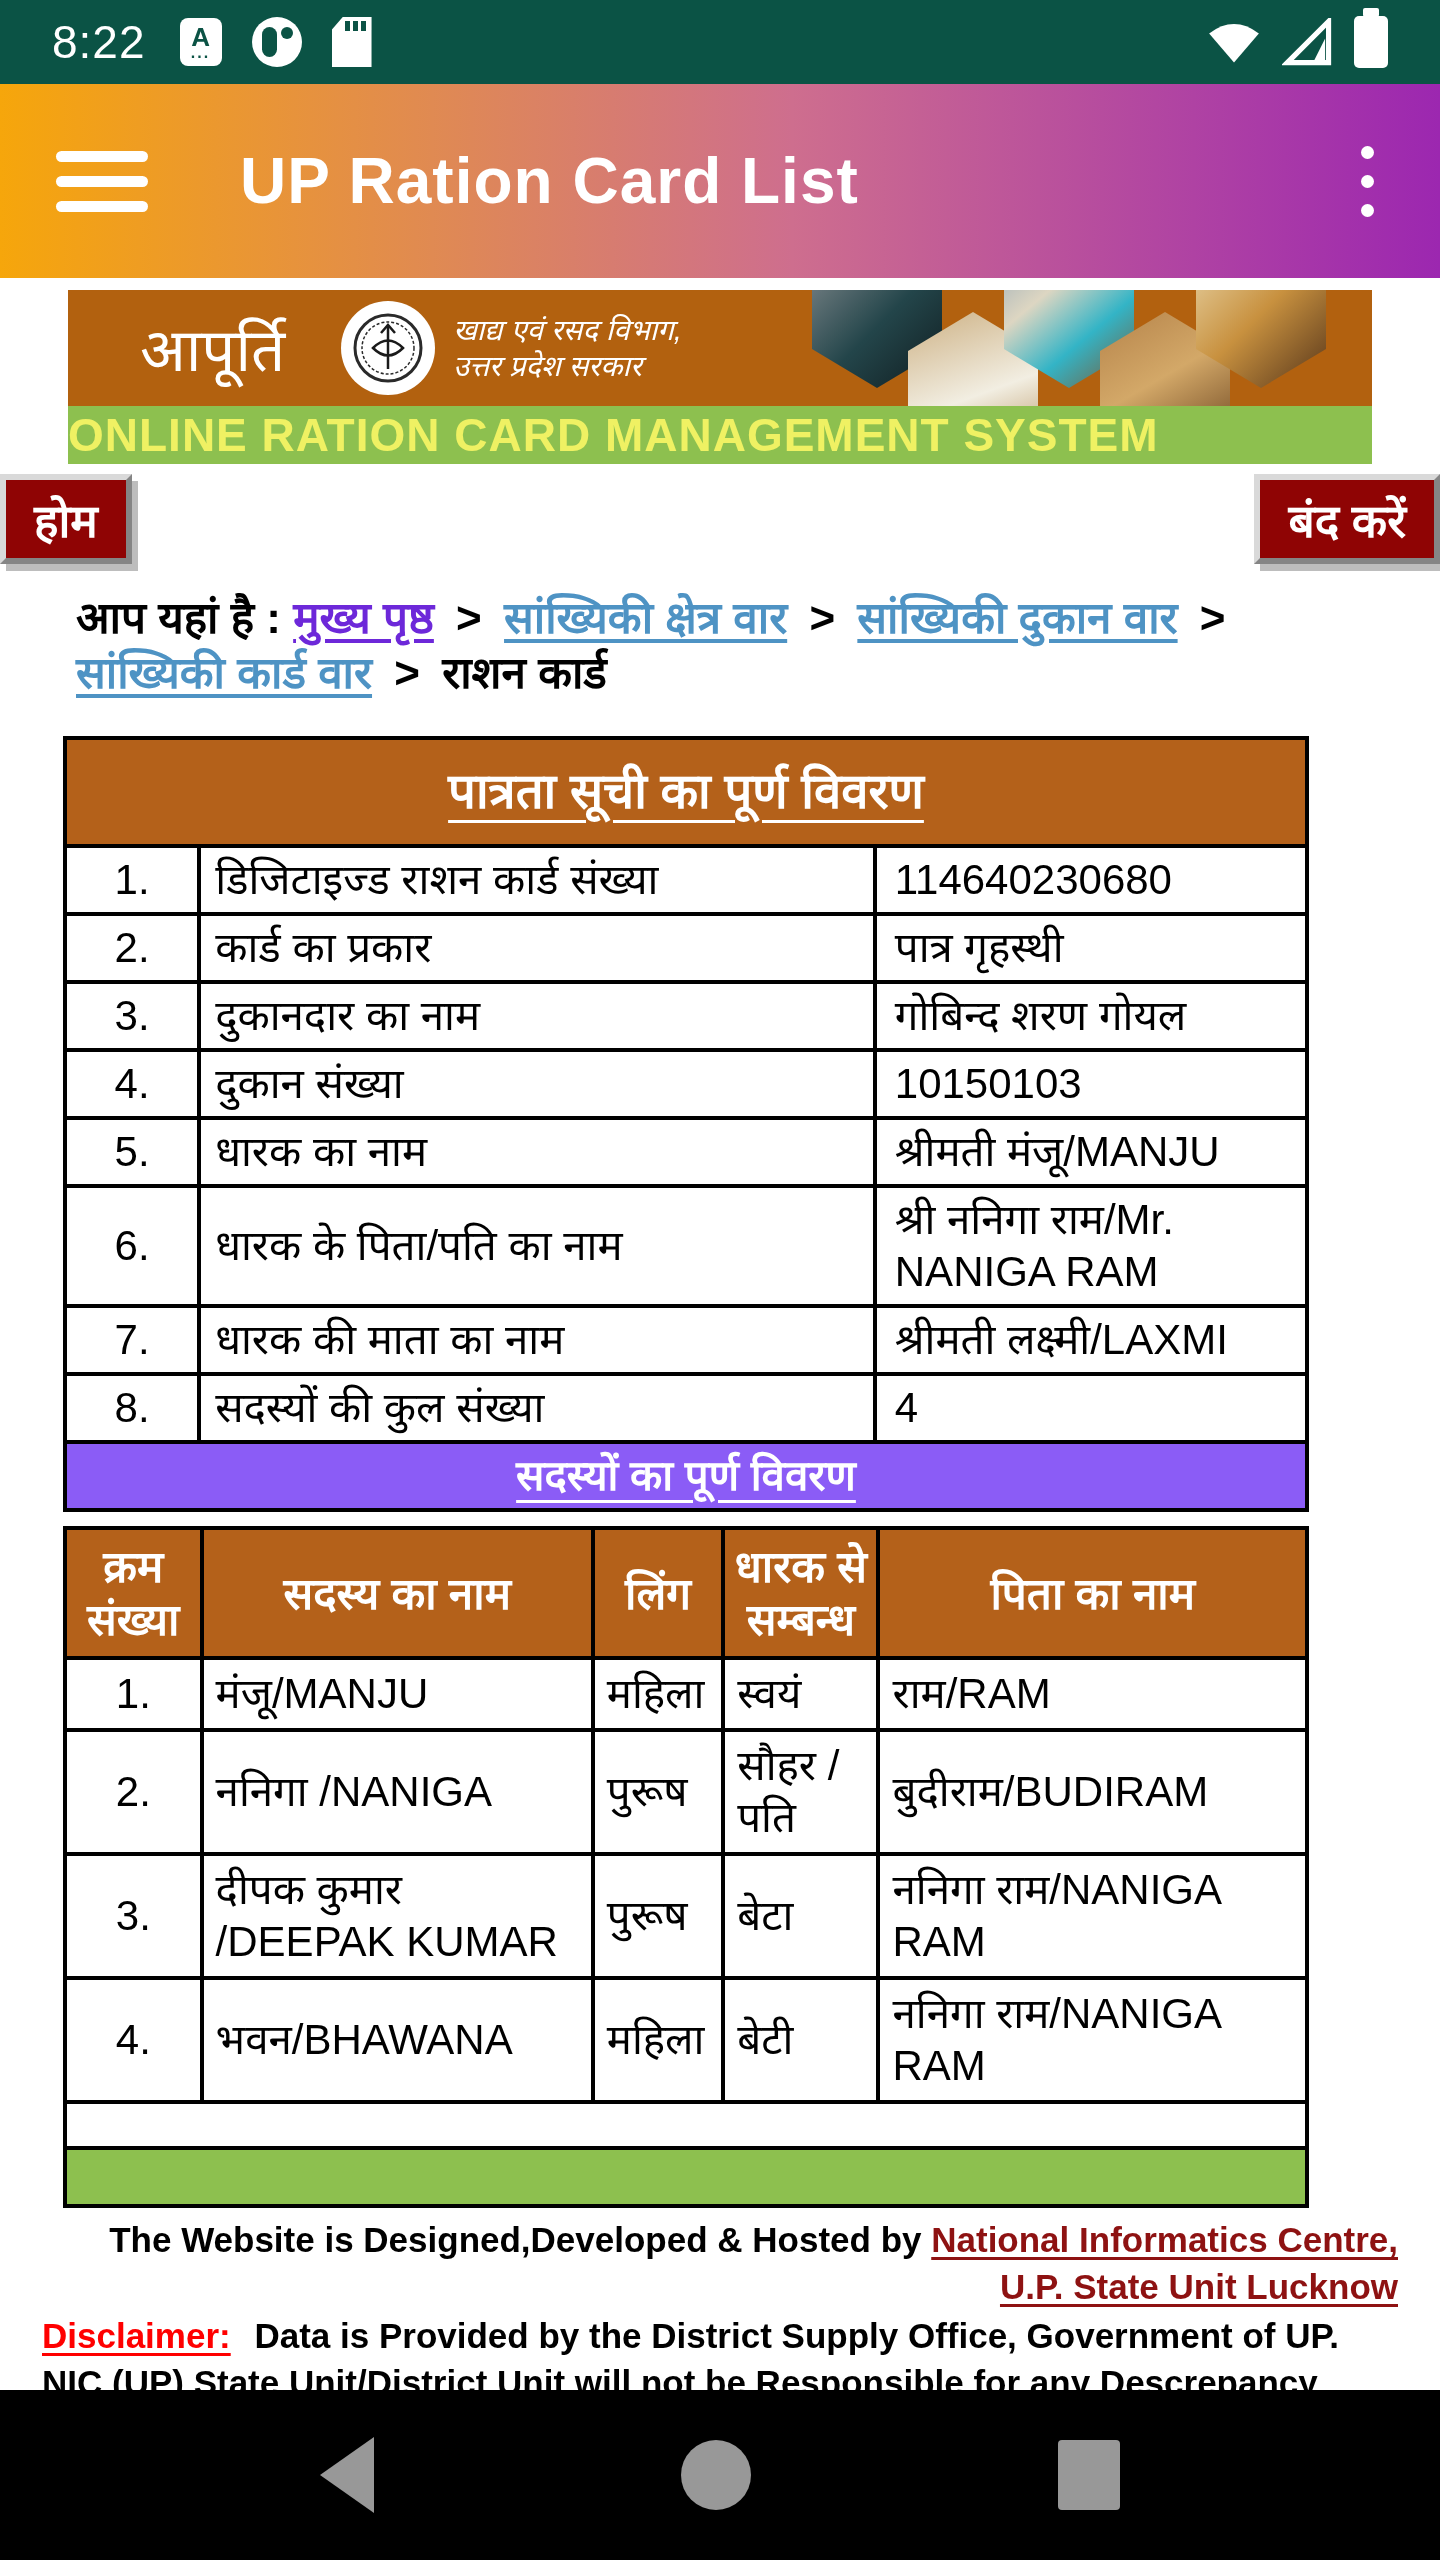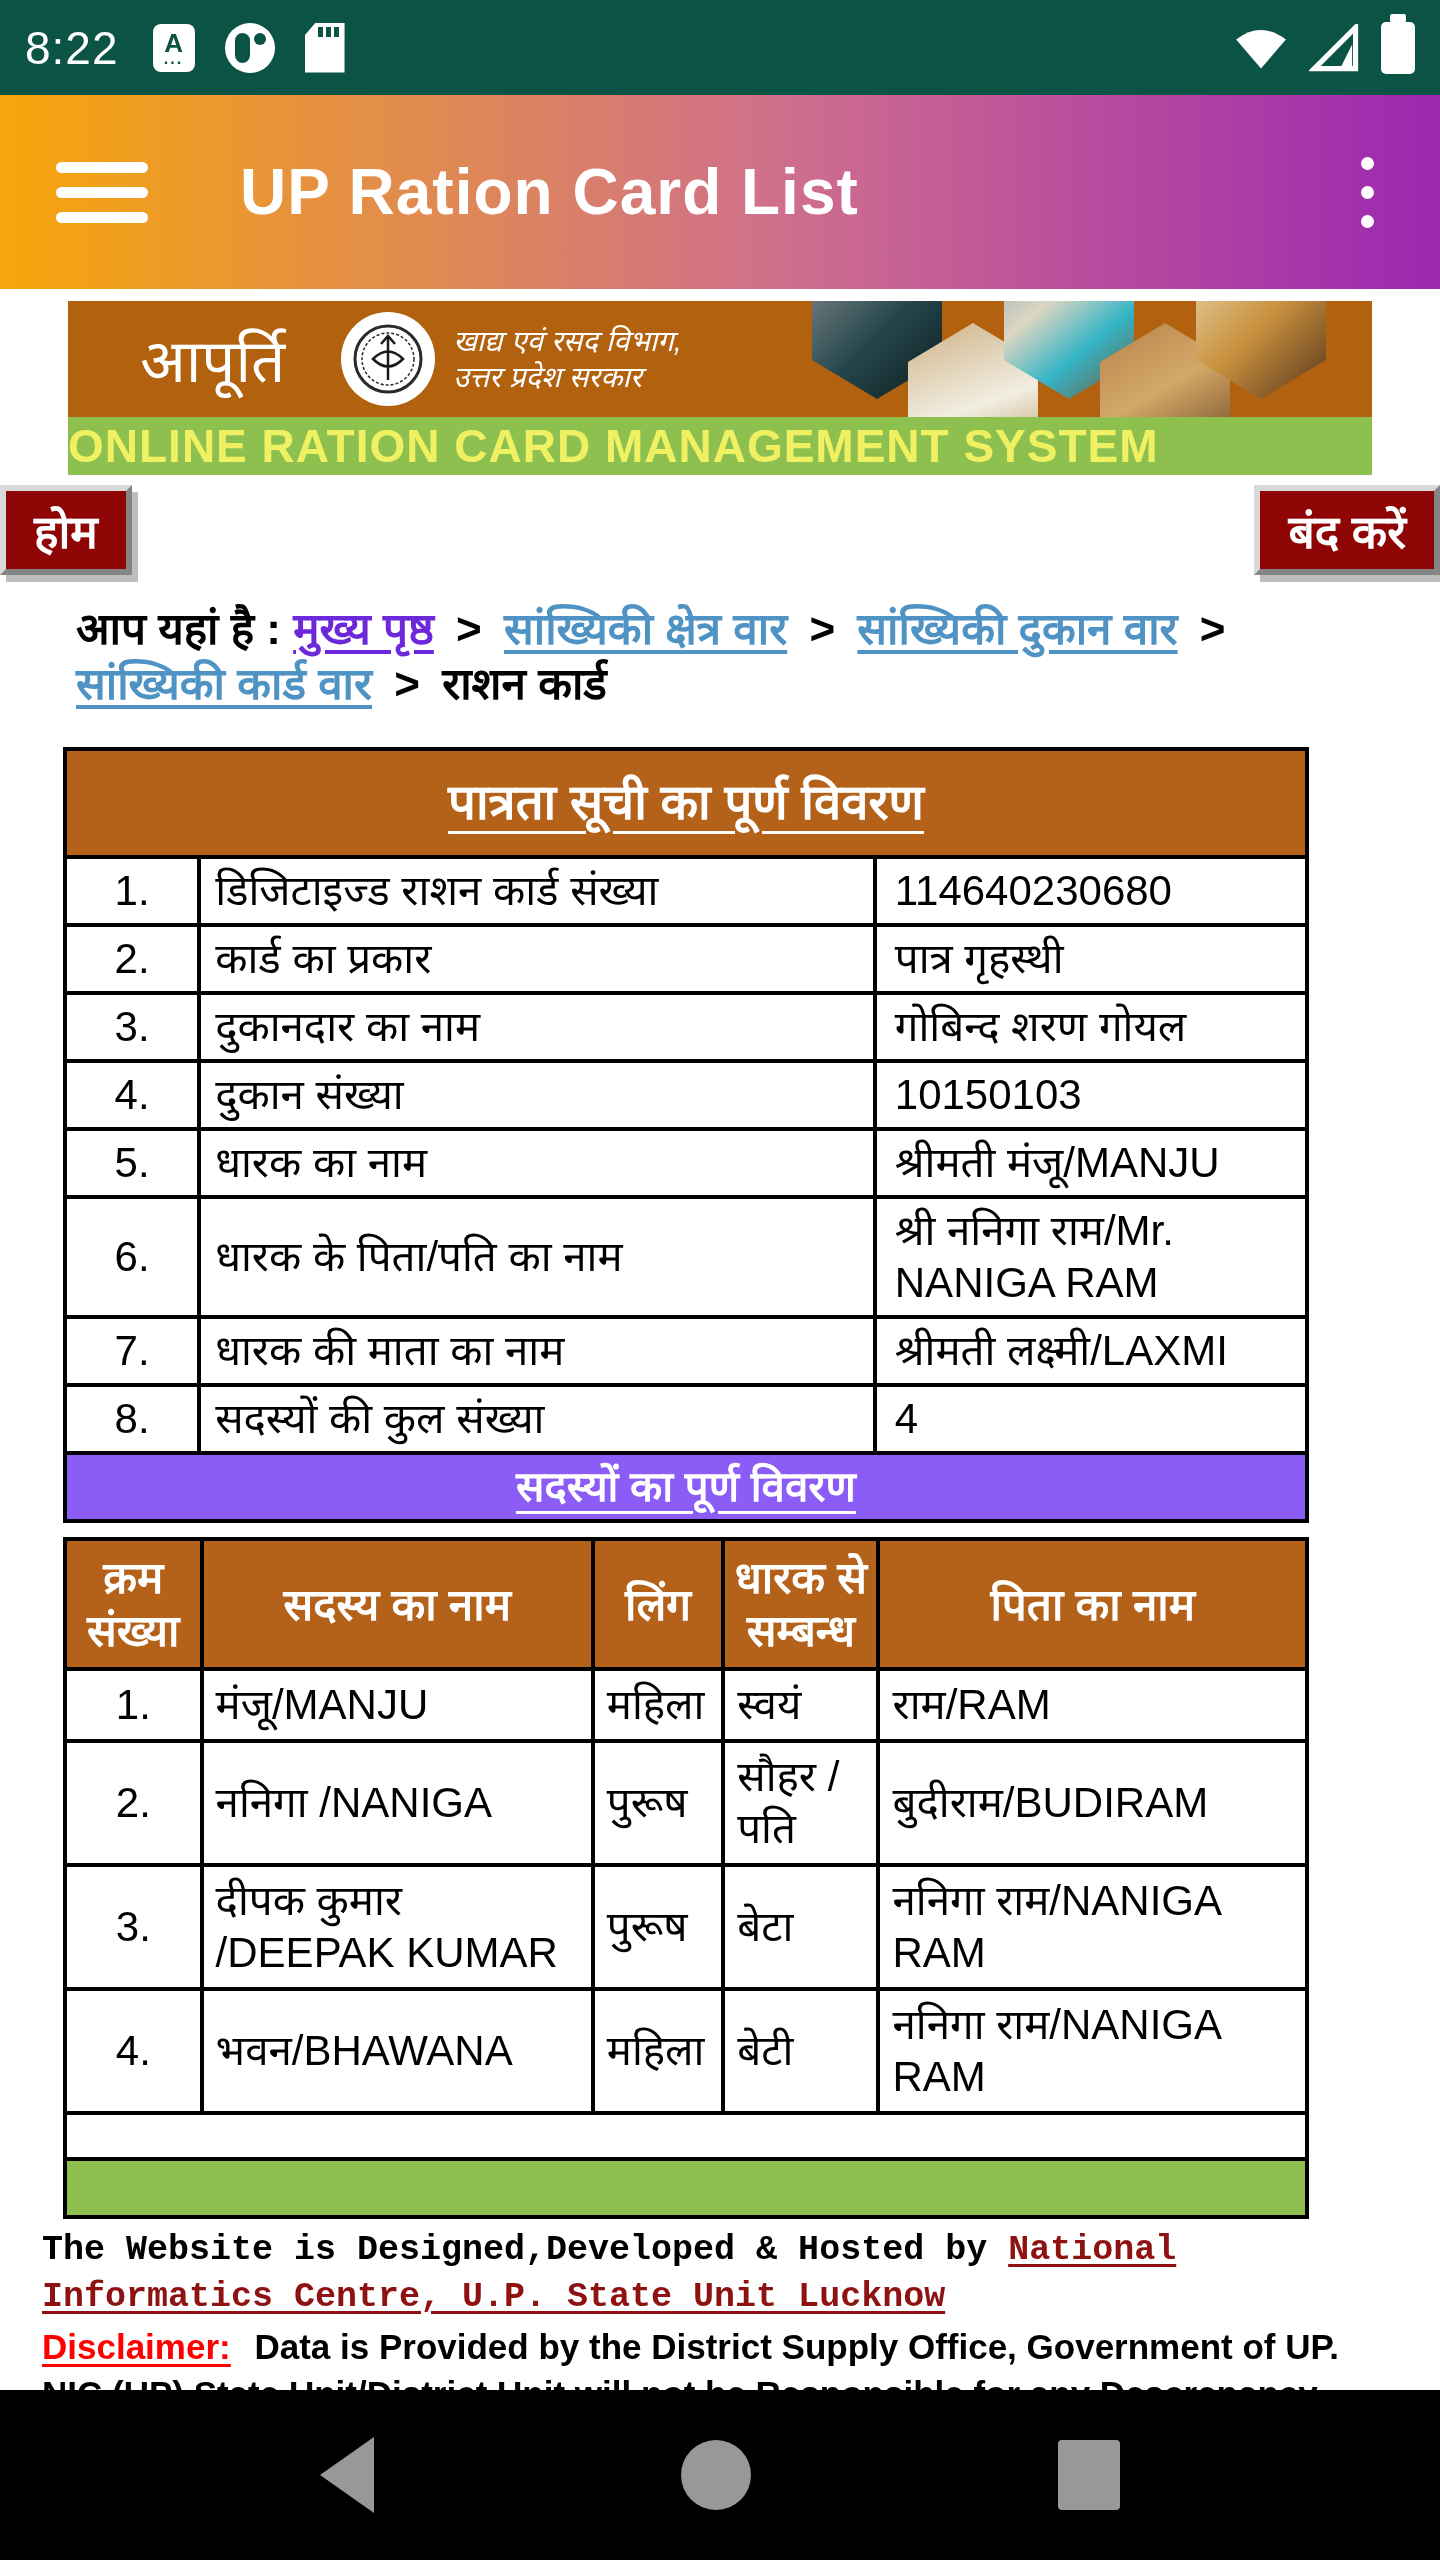"8:22" .status-bar { height: 95px -> 84px; padding: 0 25px -> 0 52px }
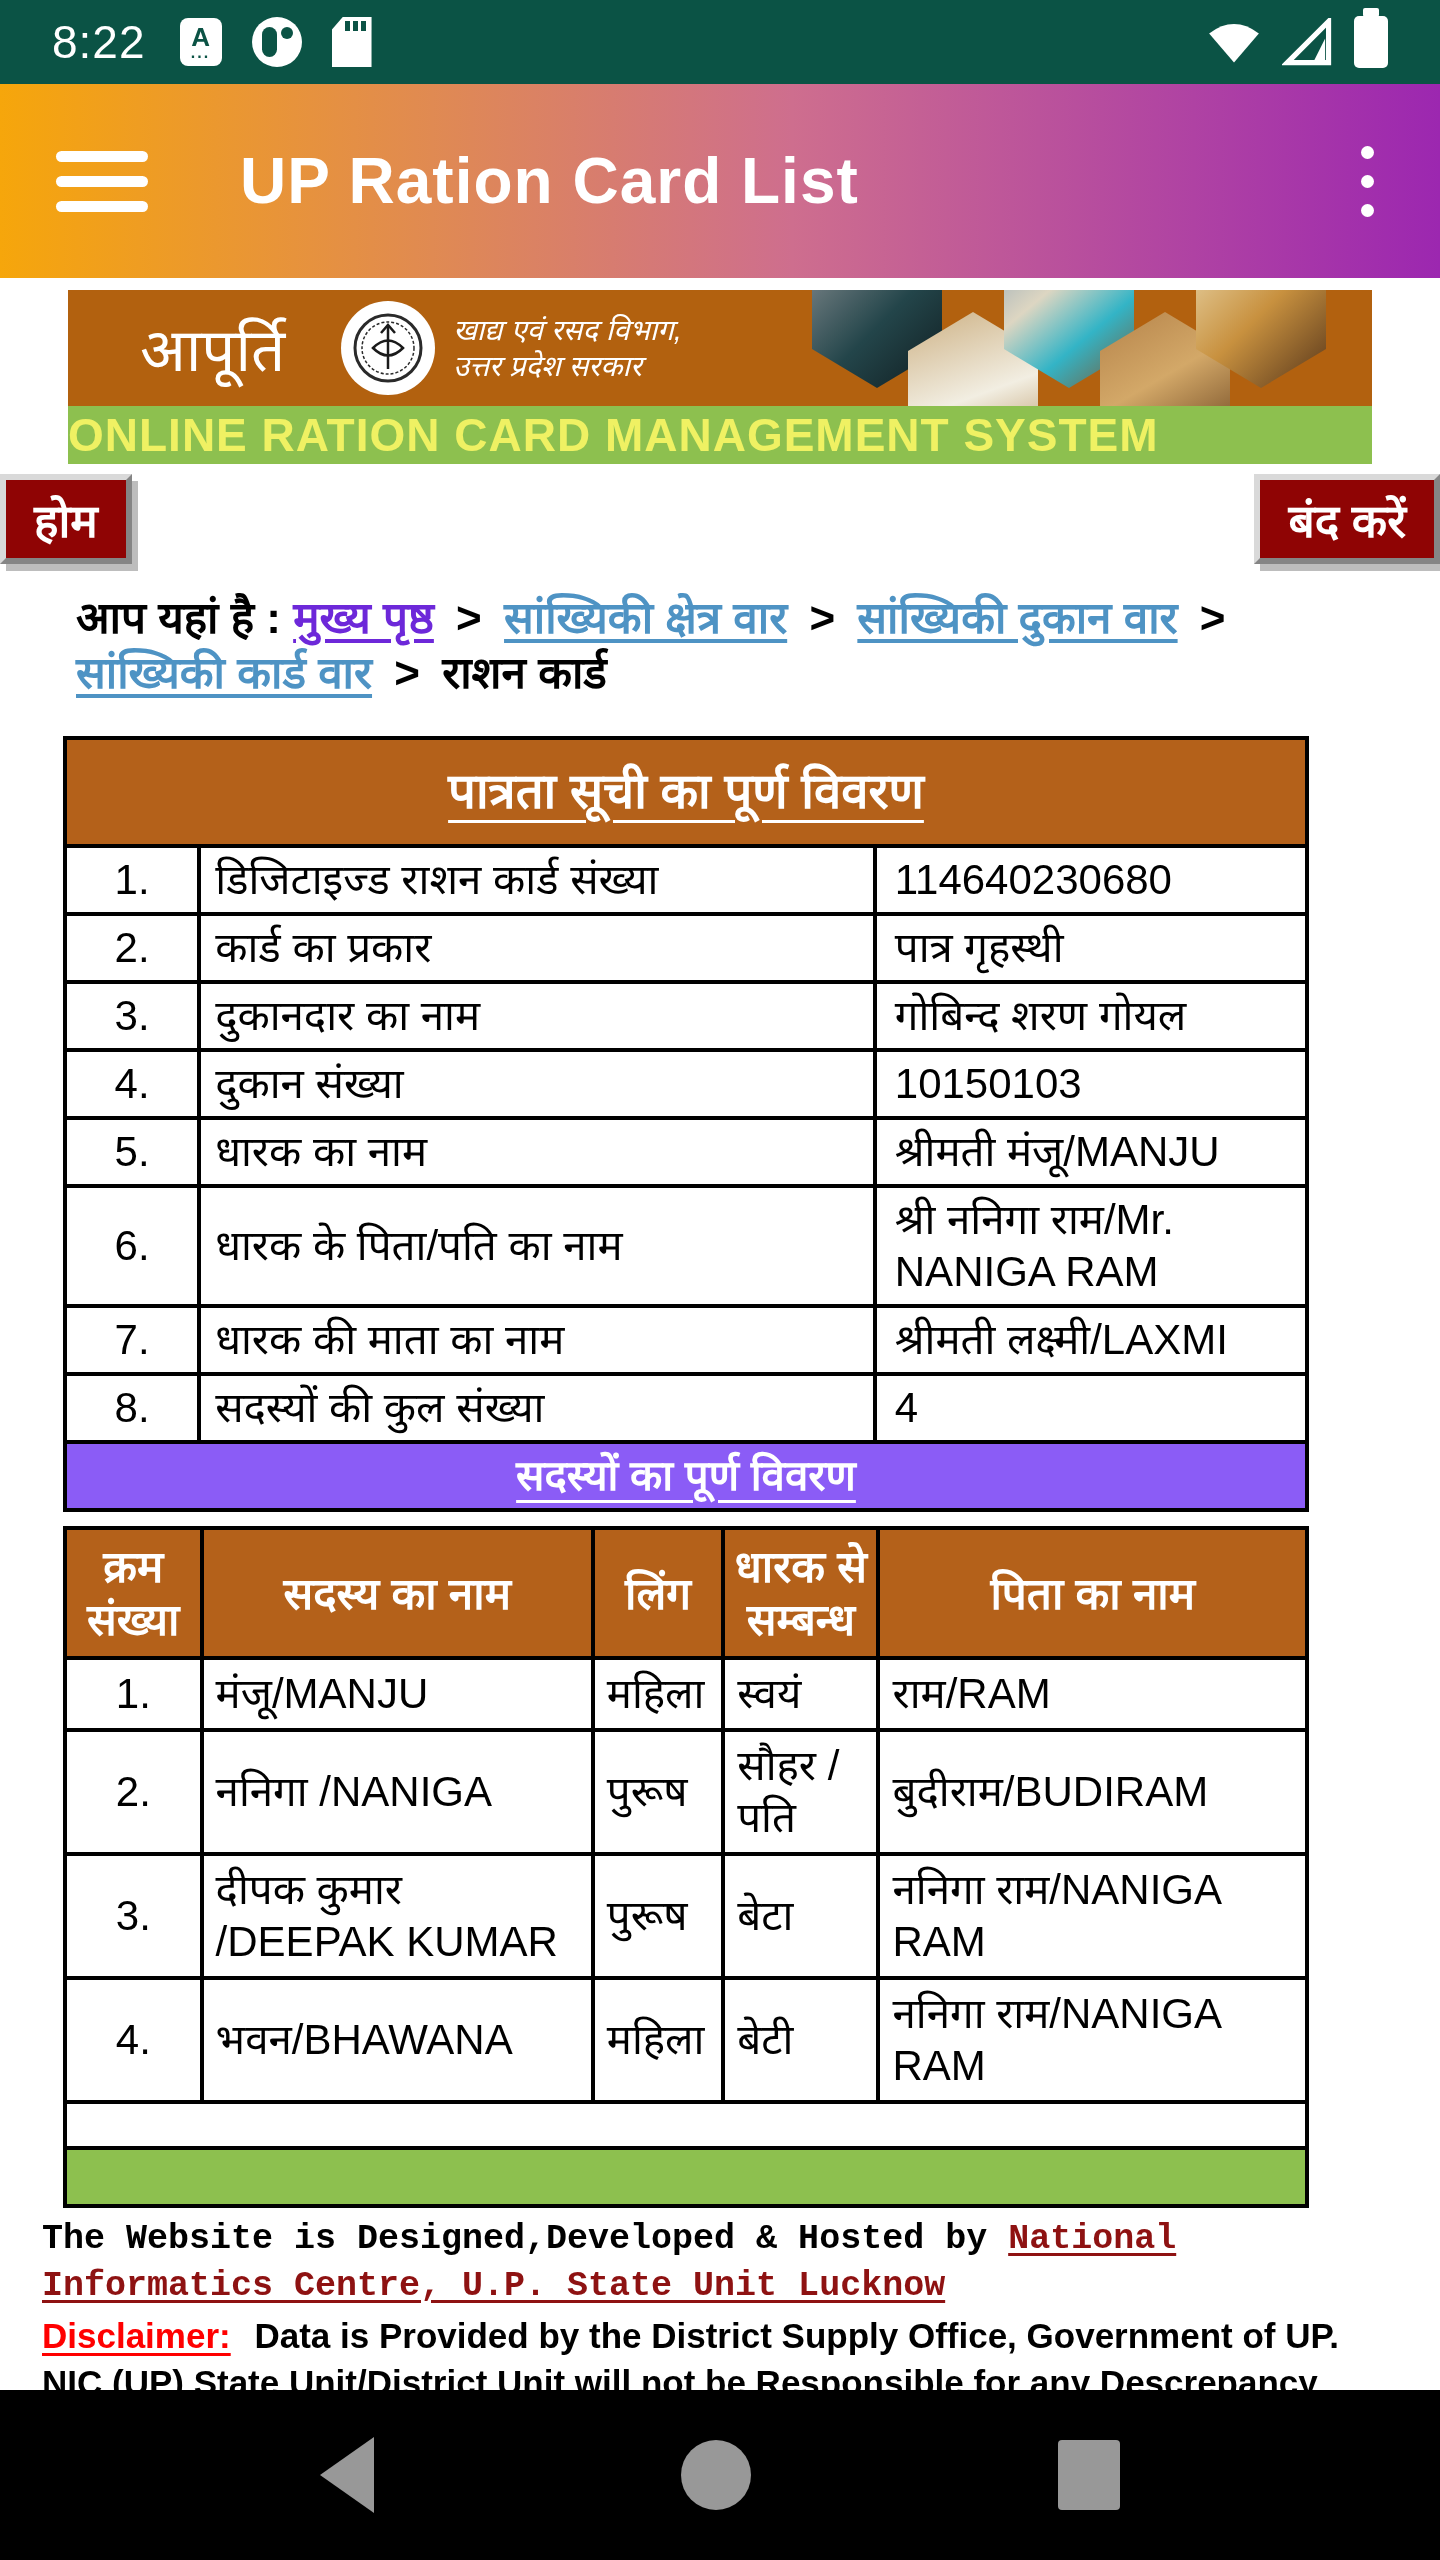"The Website is Designed,Developed &" .credit { font-family: Liberation Mono, monospace -> none; text-align: left -> right }
